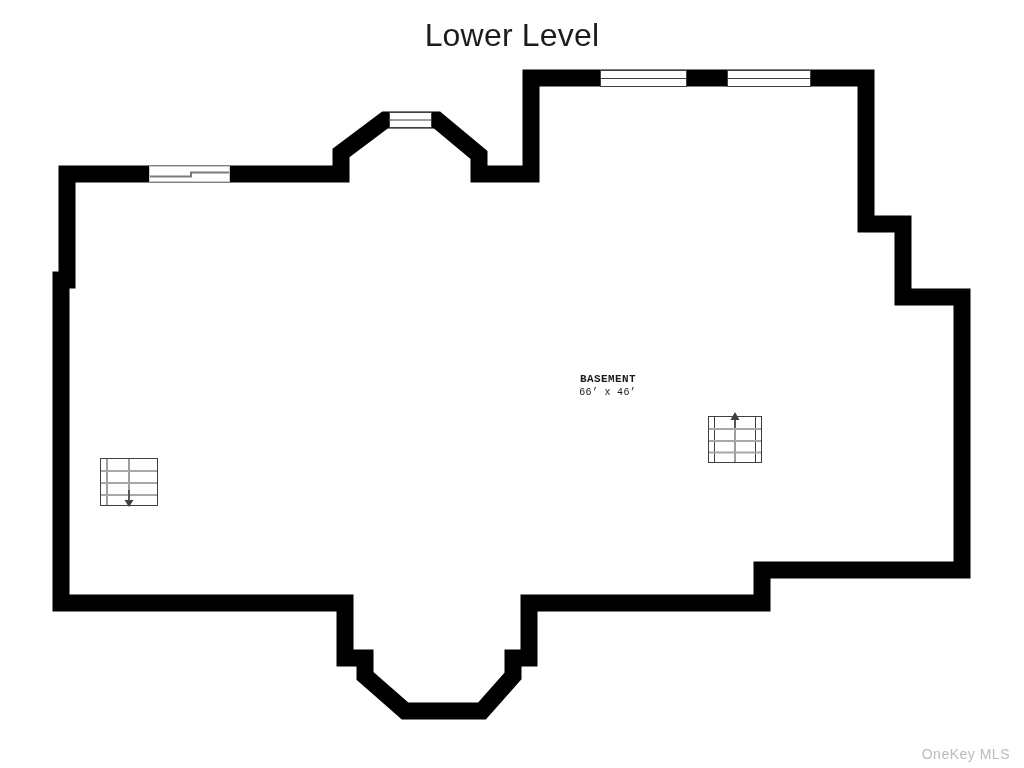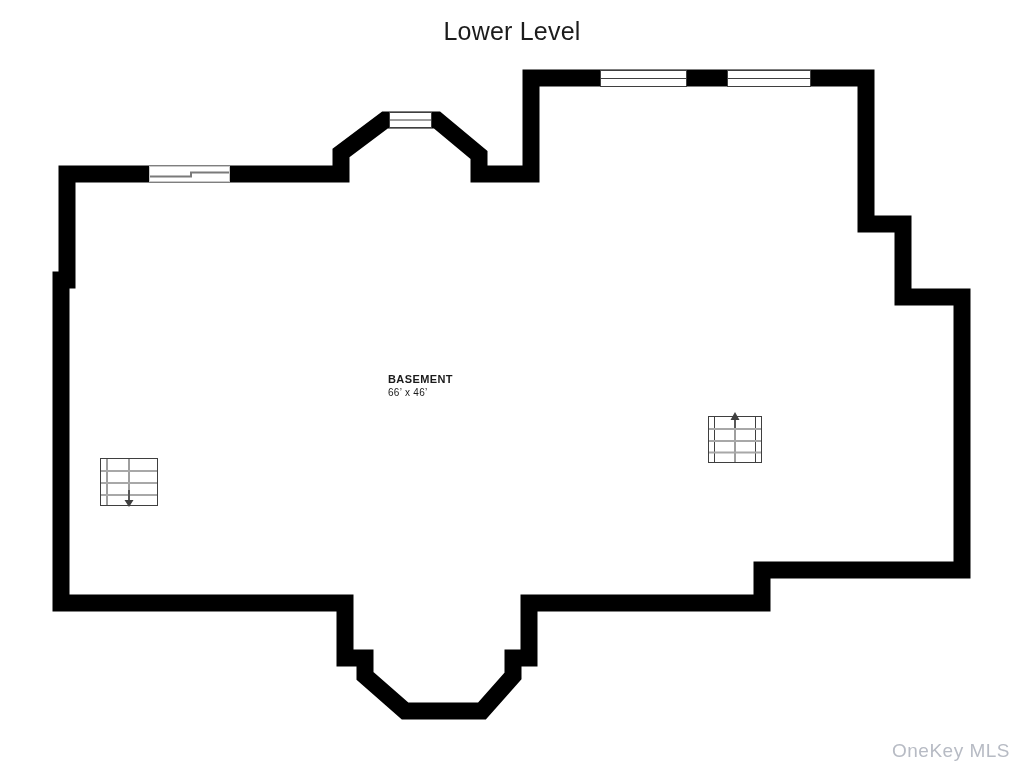"Lower Level" .page-title { font-size: 25px -> 32px }
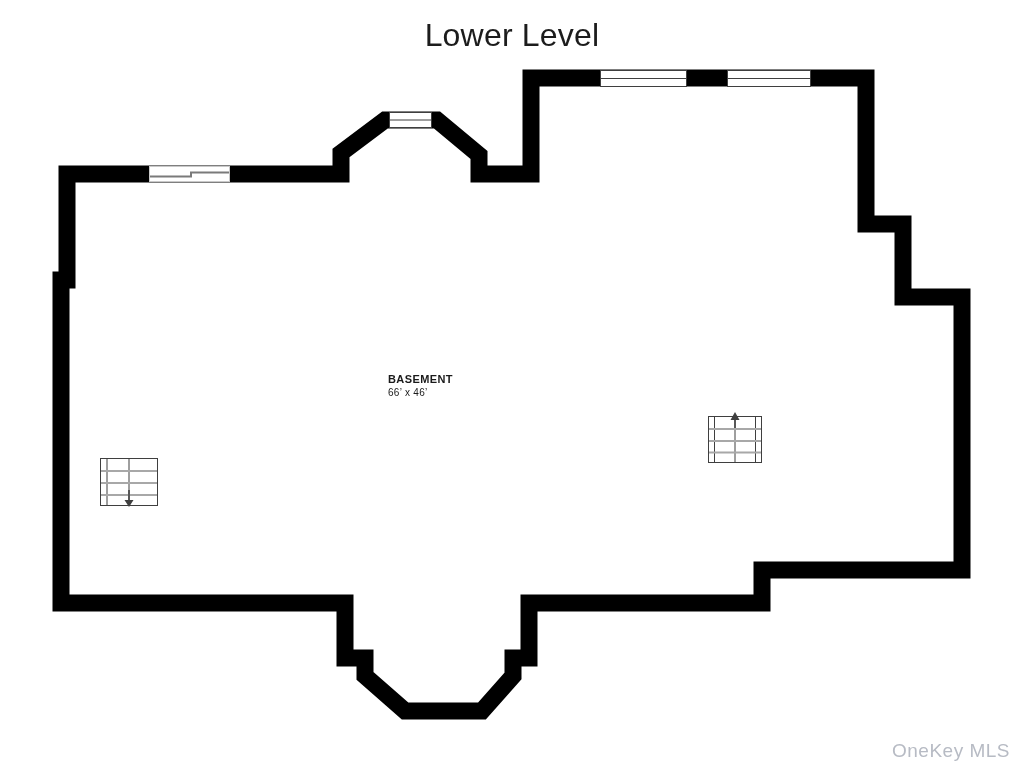"BASEMENT" .room-label { font-family: none -> Liberation Mono, monospace; left: 388px -> 376px; text-align: left -> right }
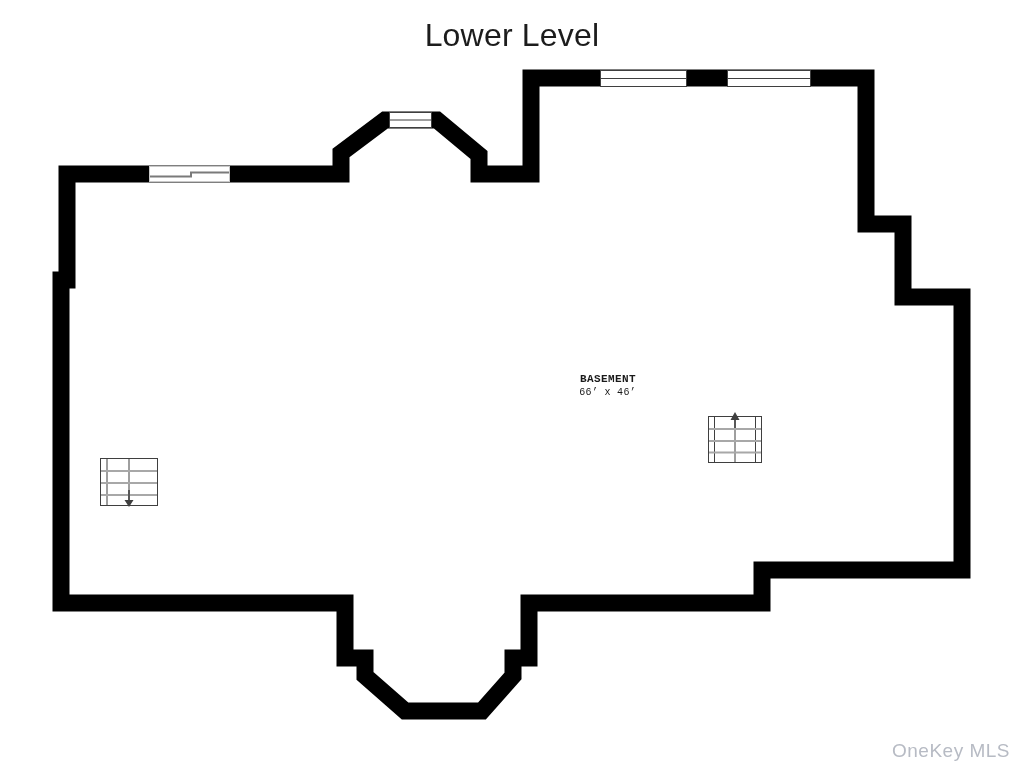"OneKey MLS" .watermark { font-size: 19px -> 14px }
